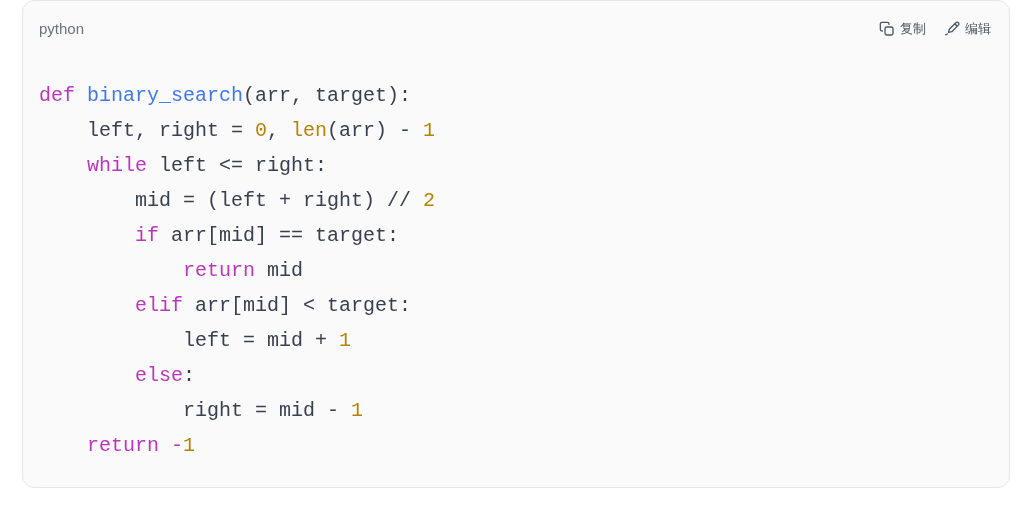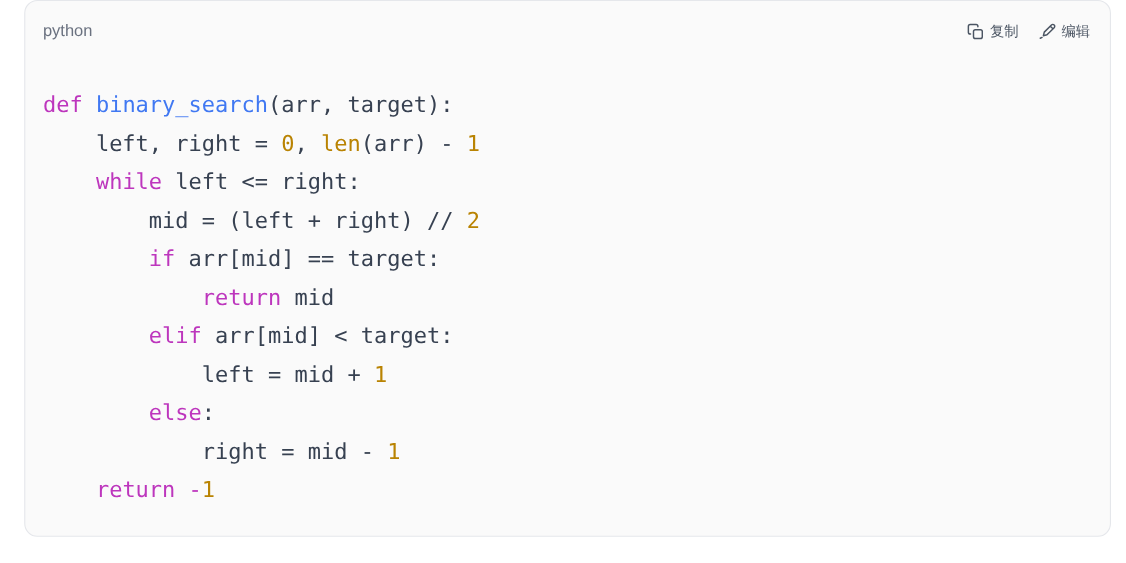"def binary_search(arr, target):" .code-line { font-family: none -> Liberation Mono, monospace }
